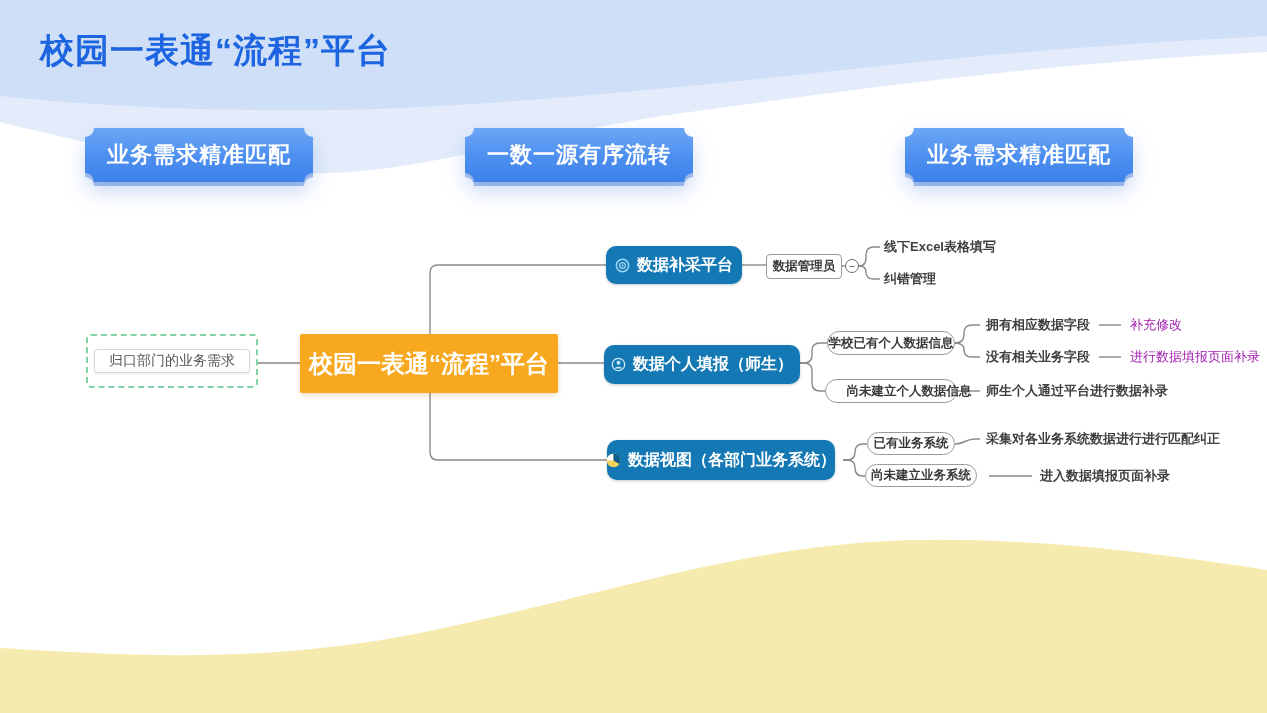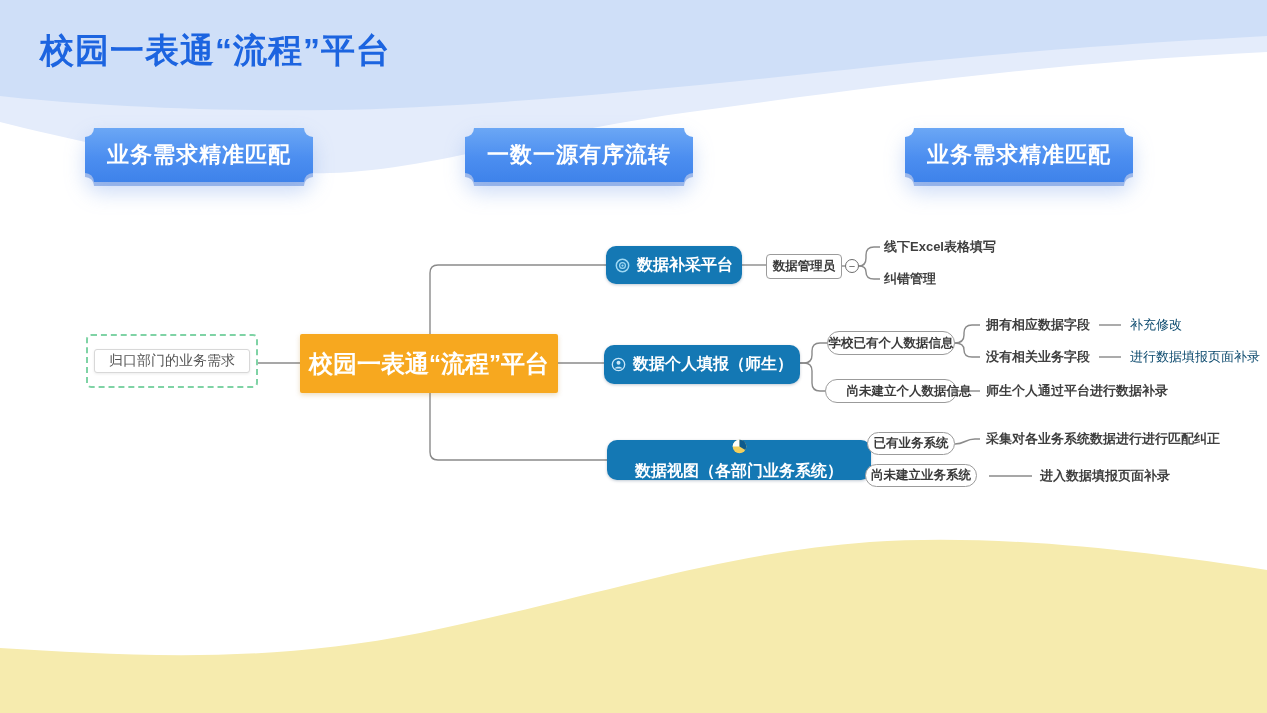"补充修改" .leaf-note { color: #0c4a6e -> #a21caf }
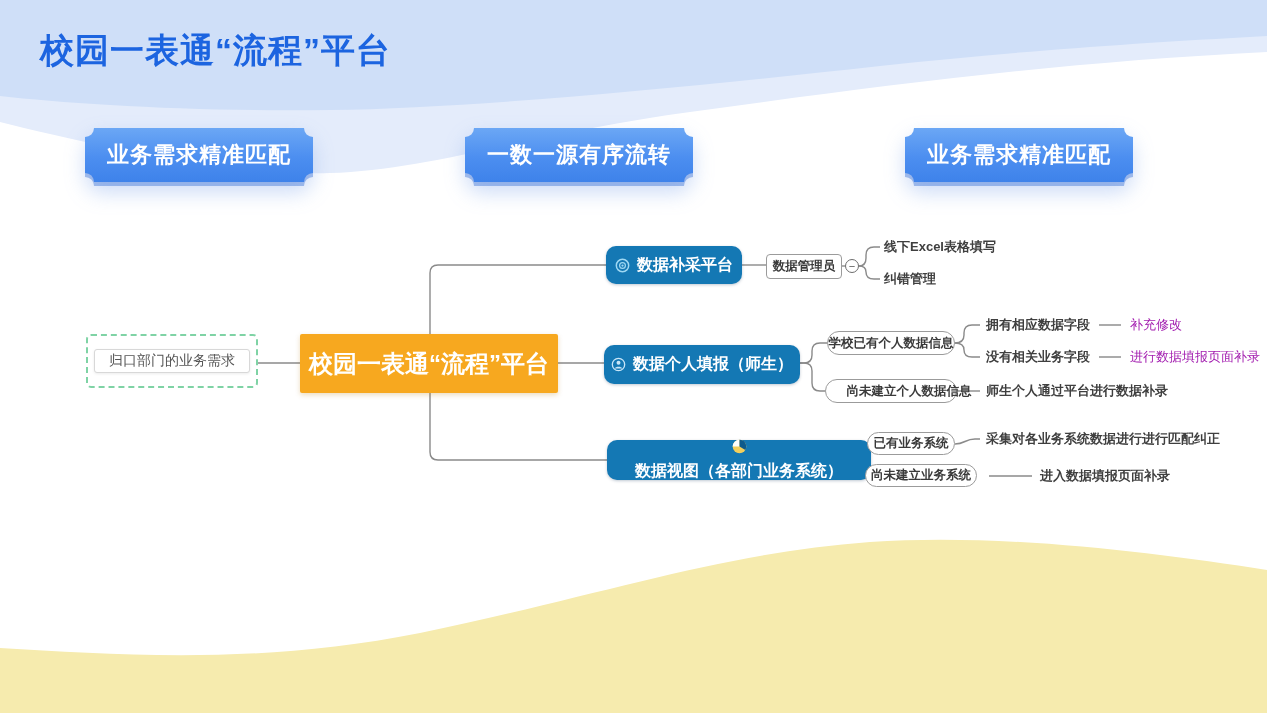"数据视图（各部门业务系统）" #branch-3 { flex-direction: column -> none; width: 264px -> 228px }
